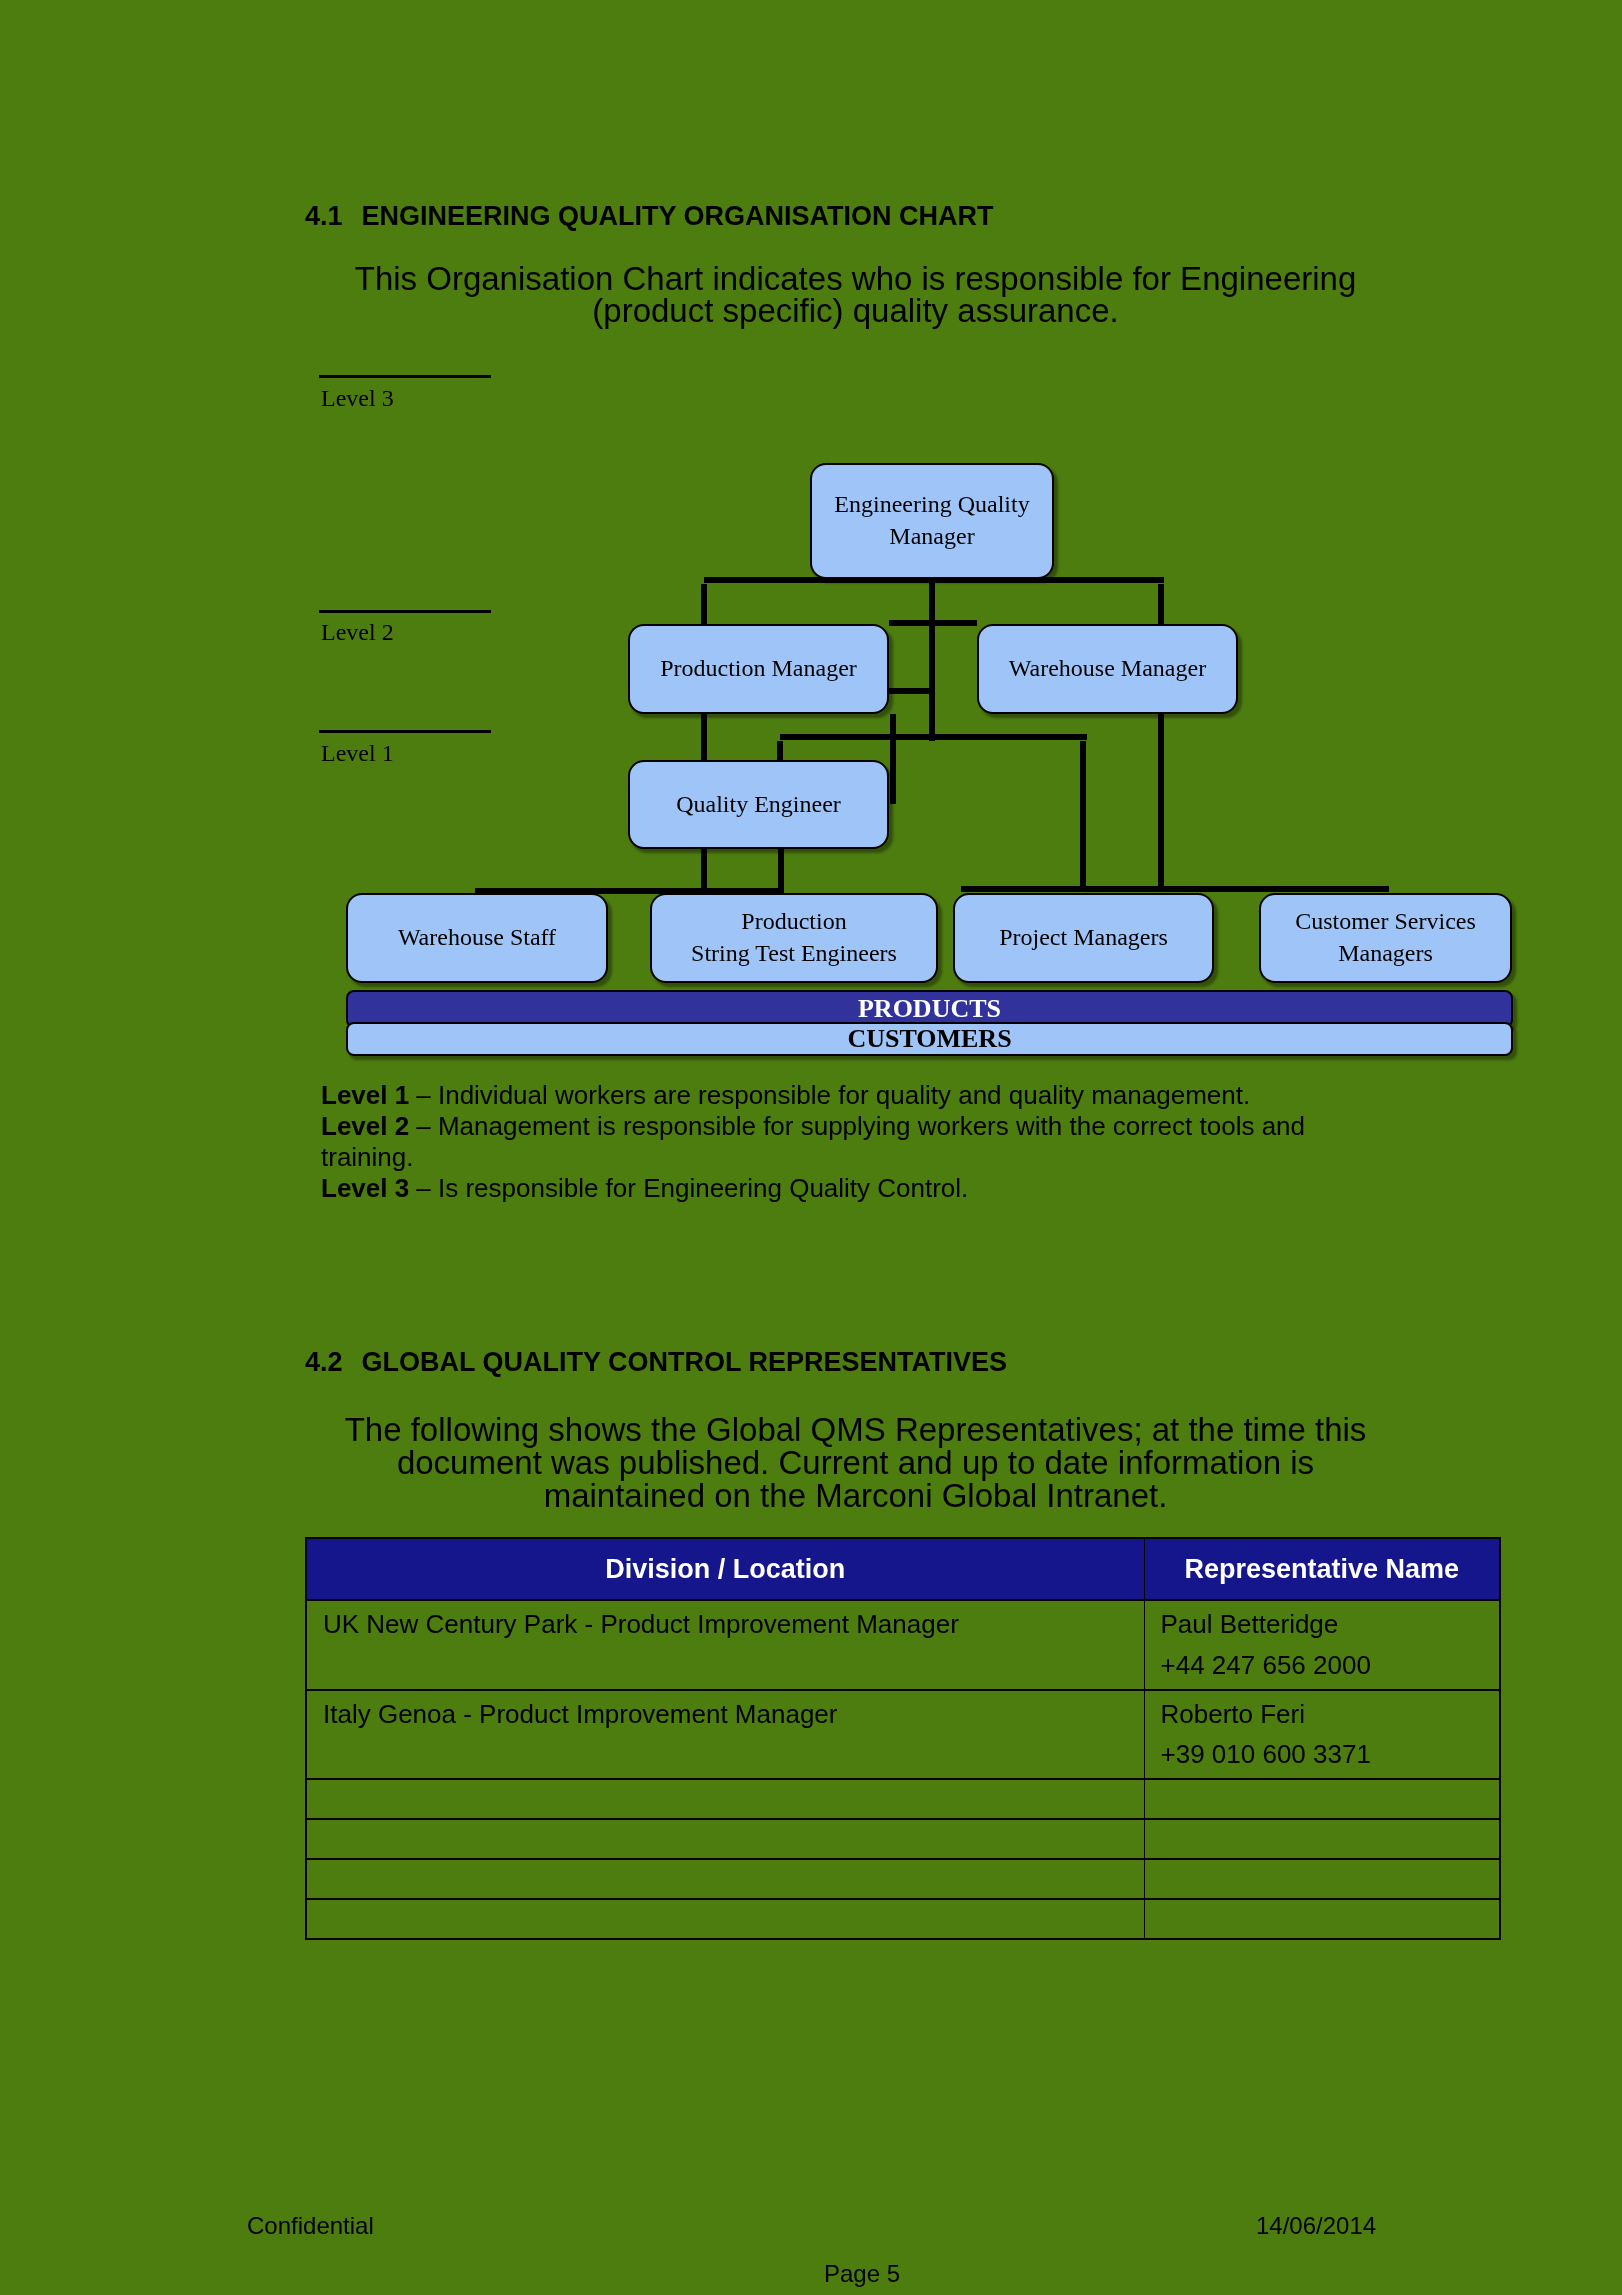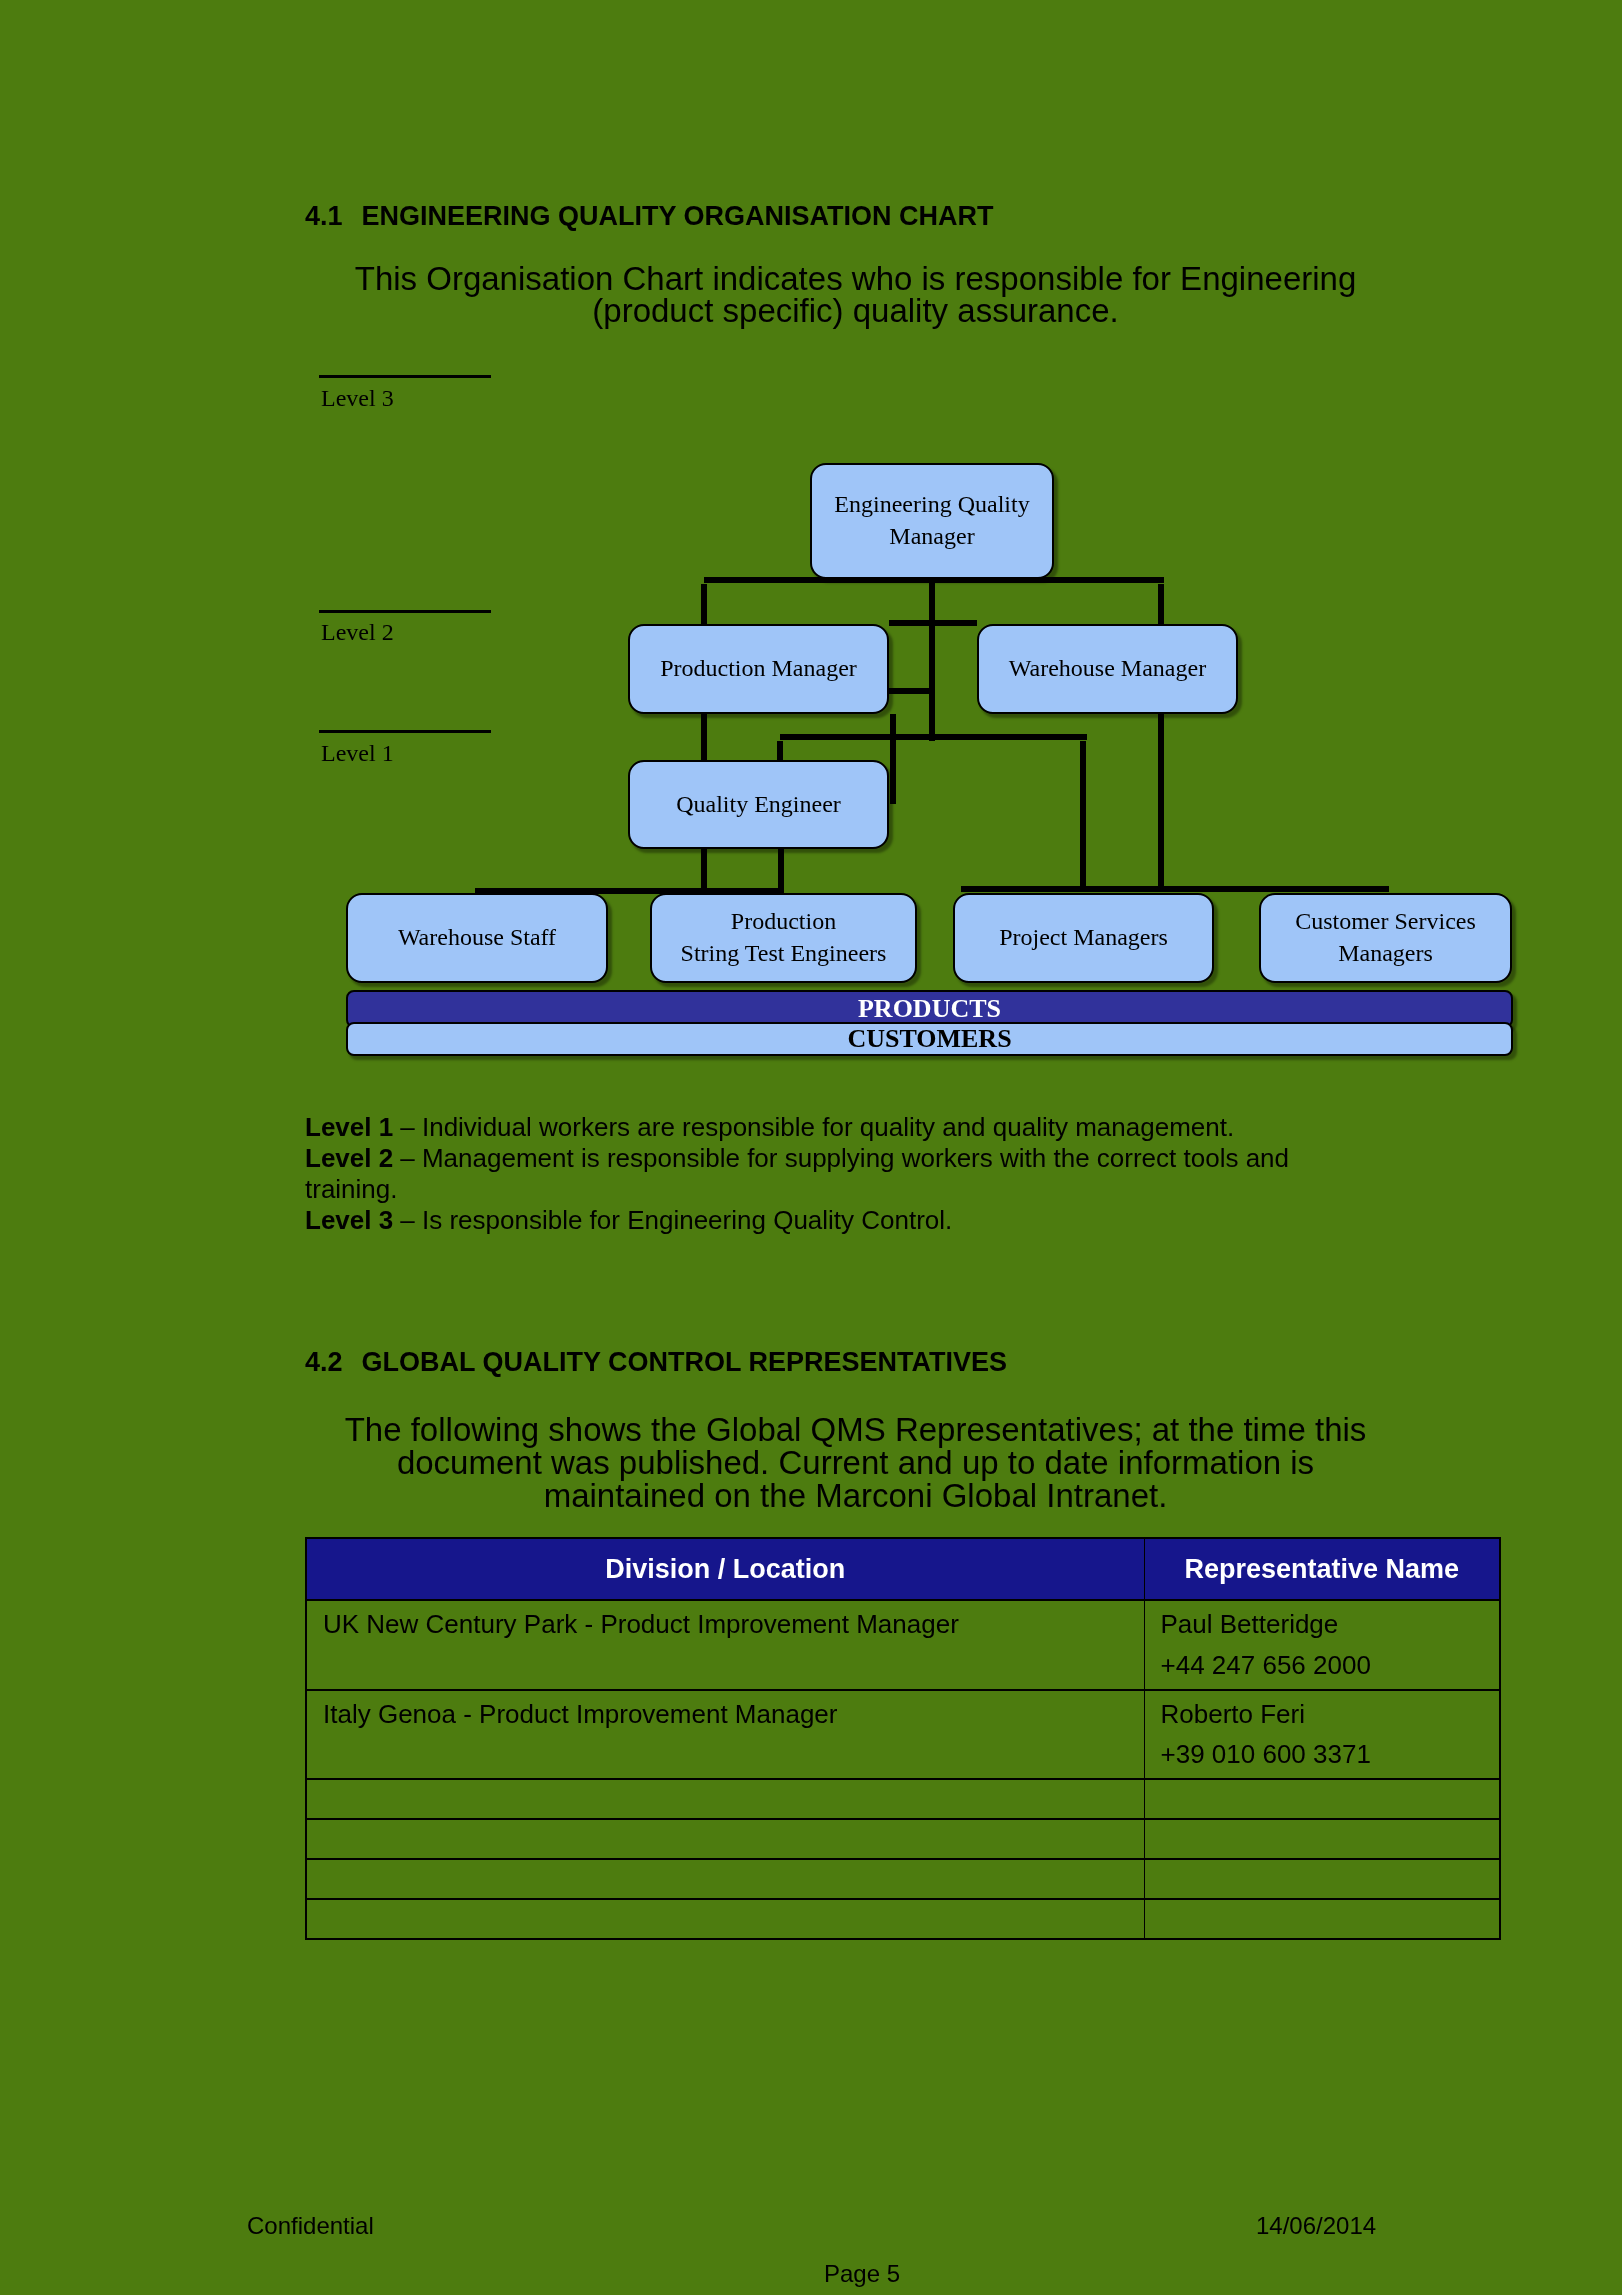"Production" div.node { width: 267px -> 288px }
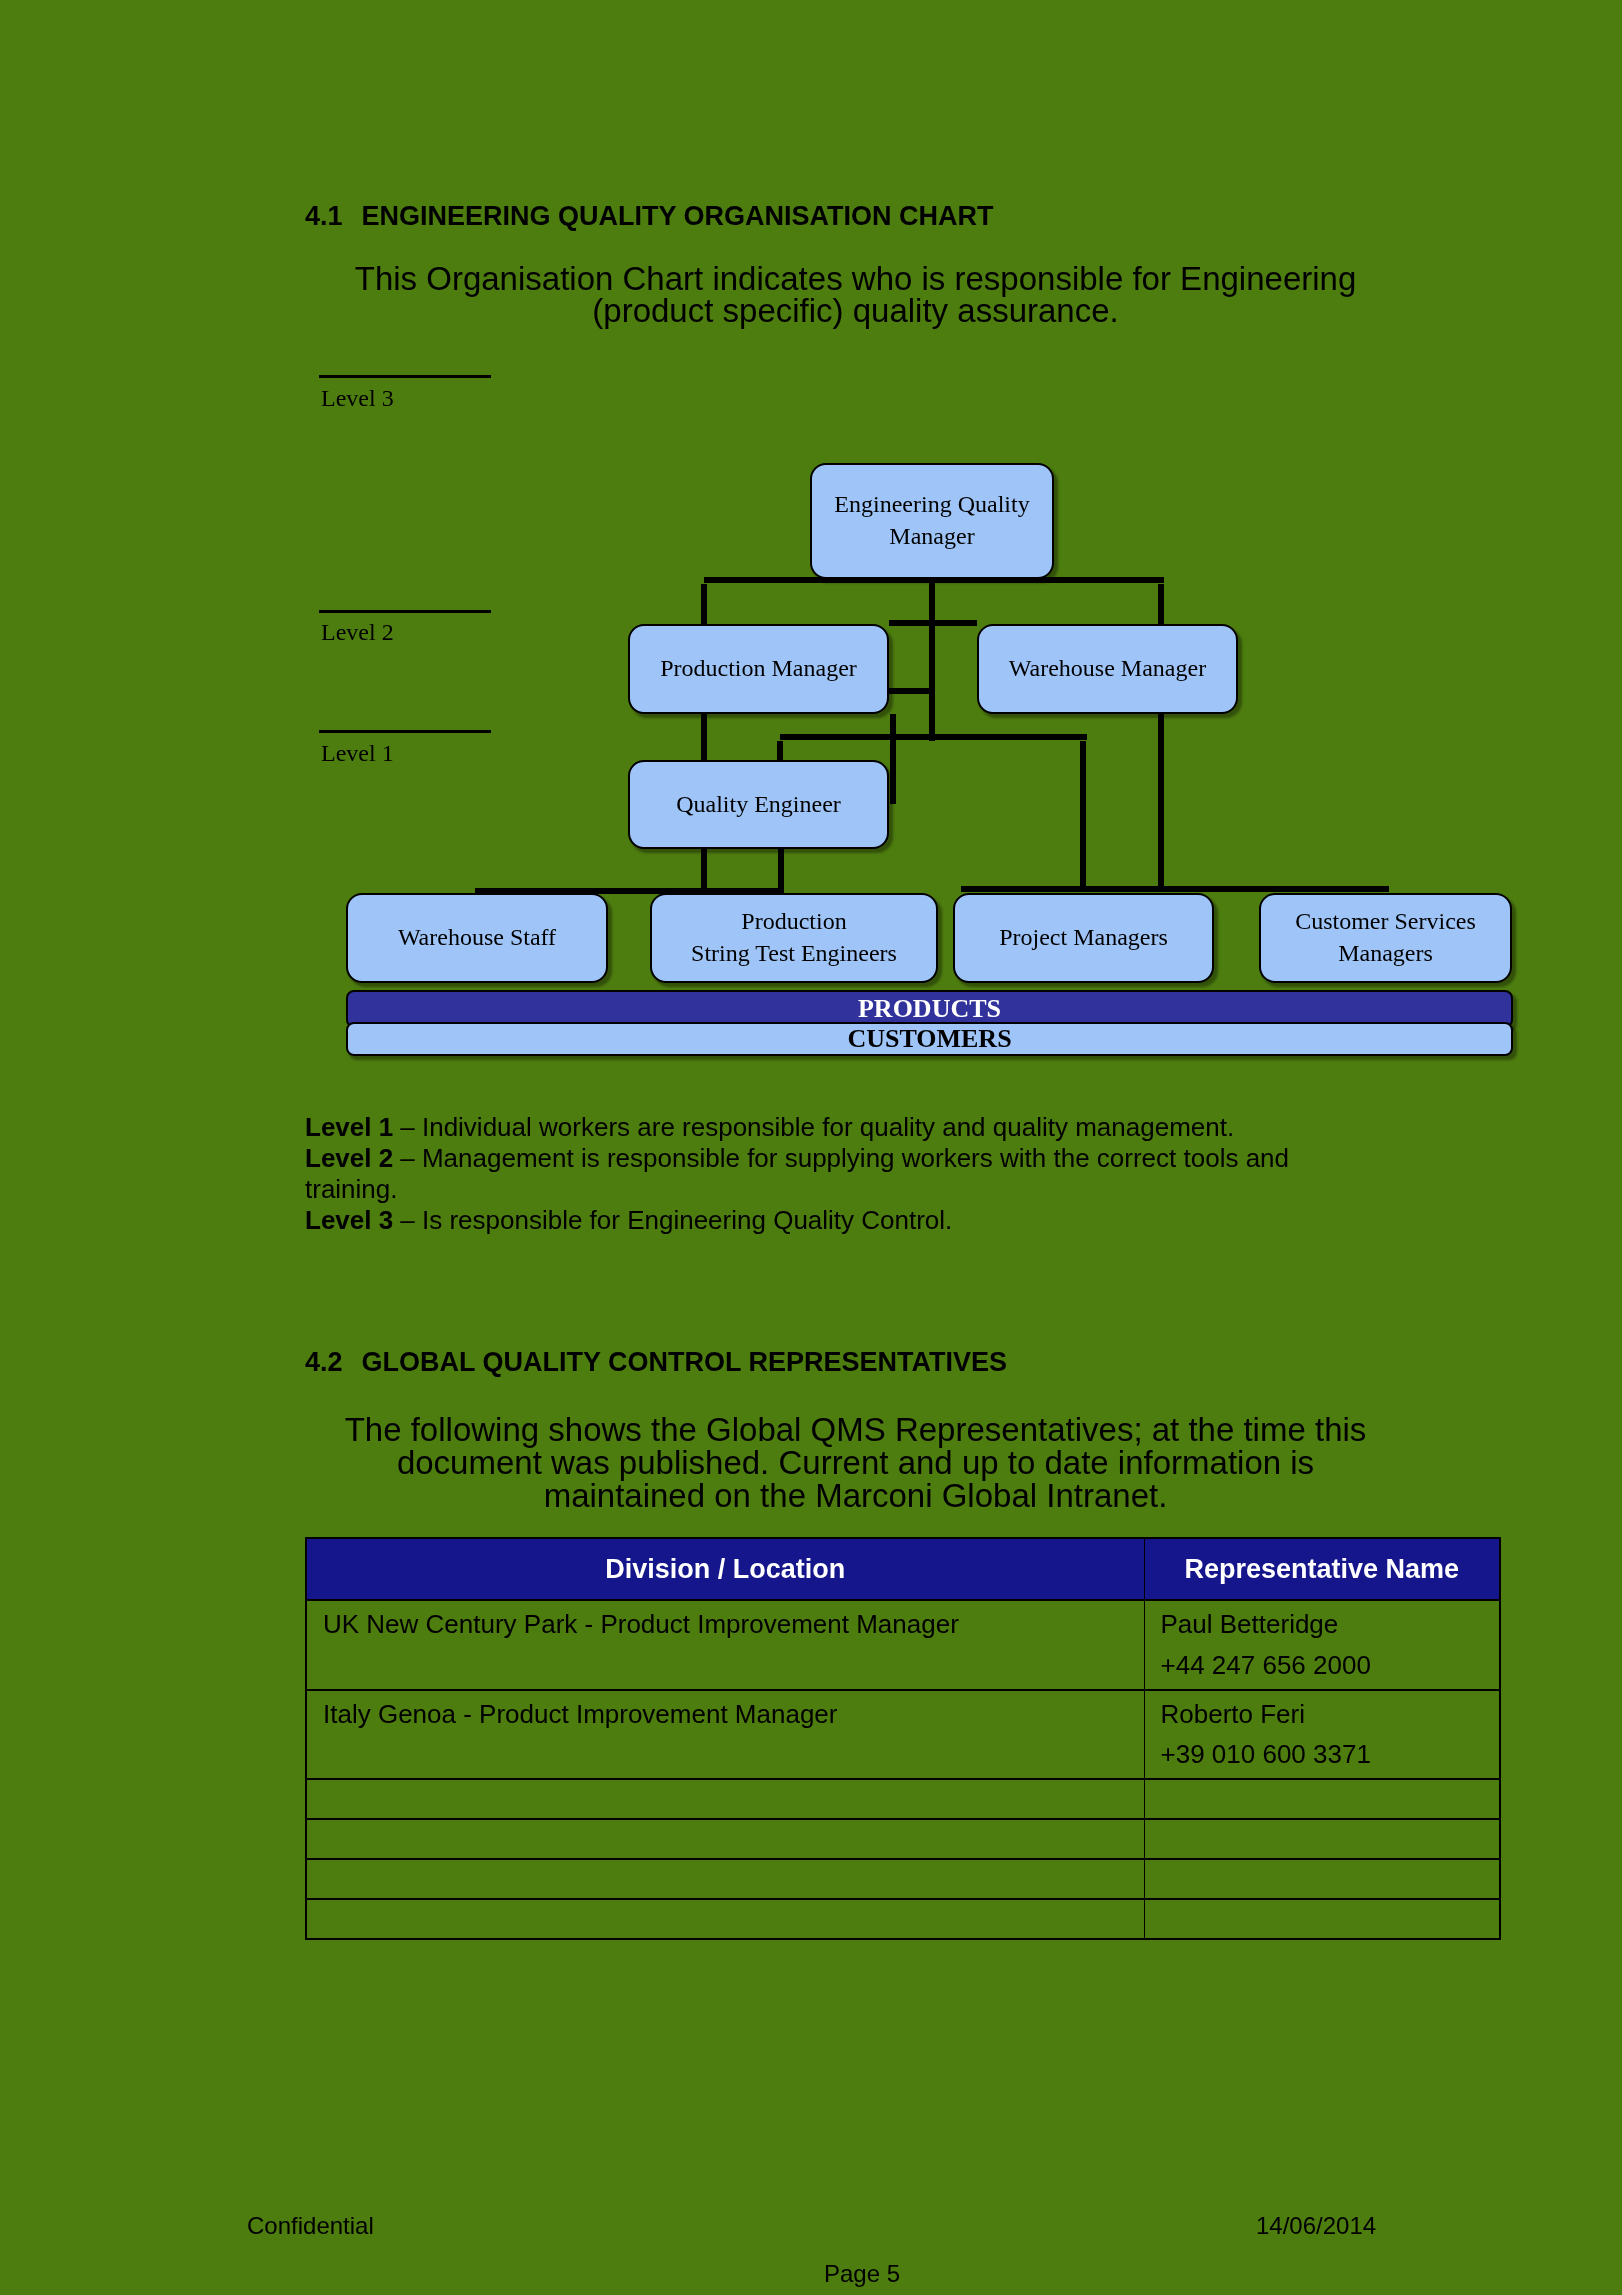"Level 1 – Individual workers" div.notes { margin-left: none -> 16px; top: 1112px -> 1080px }
